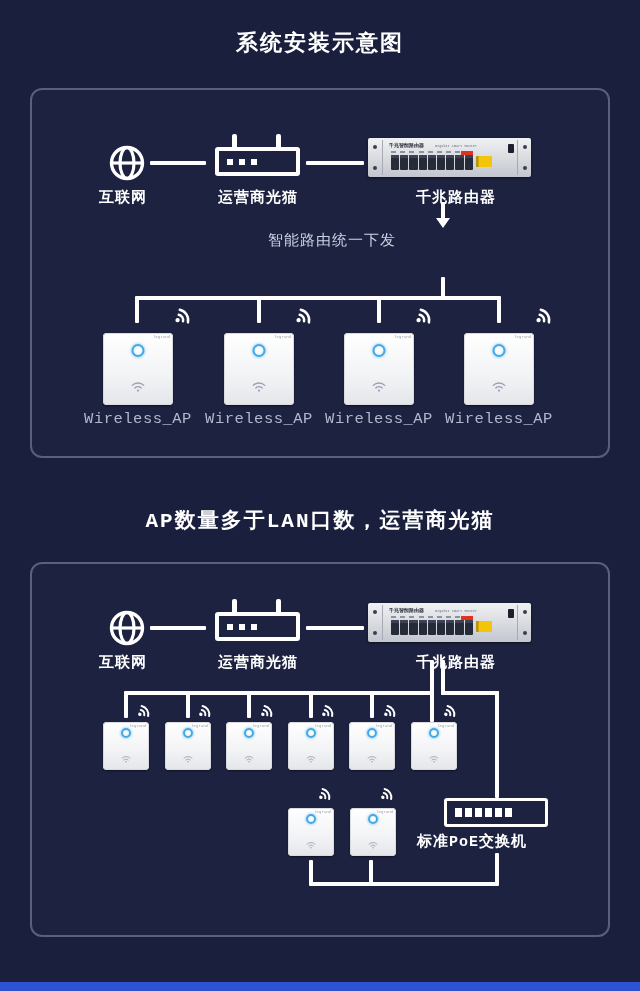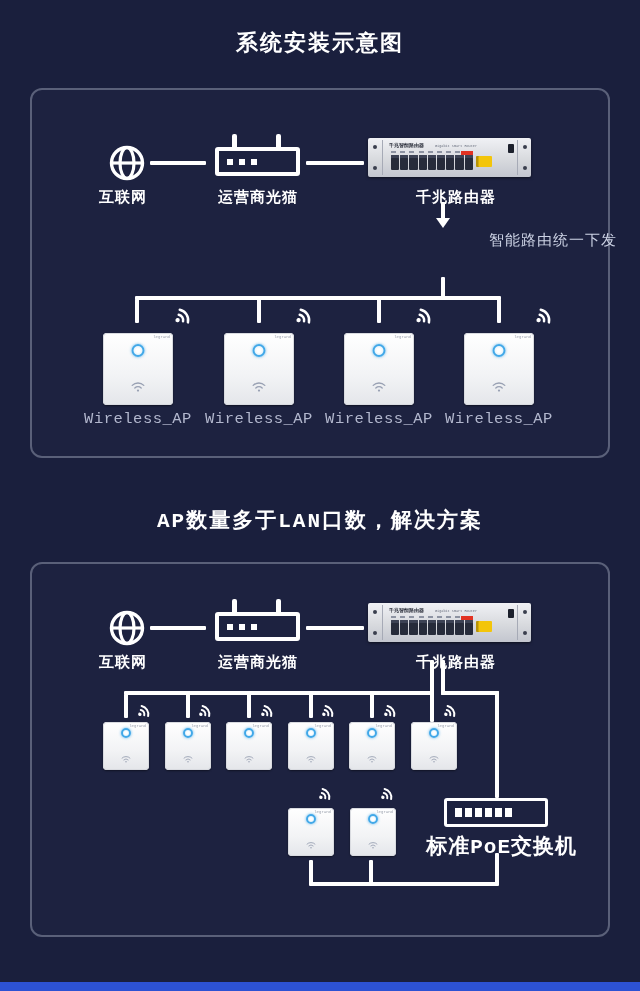"智能路由统一下发" .note-line { left: 257px -> 268px; text-align: right -> left }
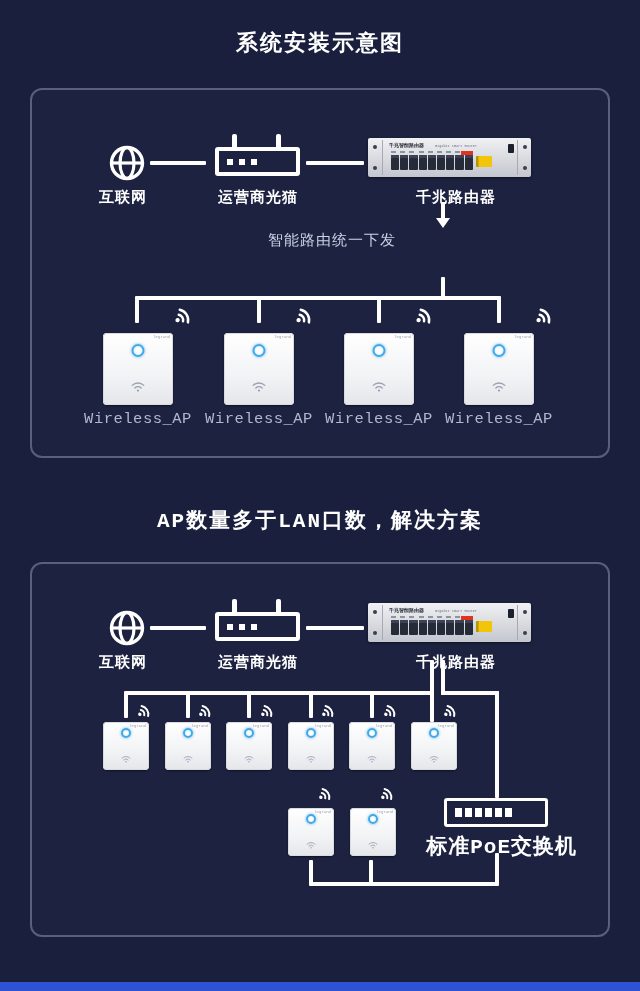"AP数量多于LAN口数，解决方案" div.sec-title { text: 解决方案 -> 运营商光猫 }
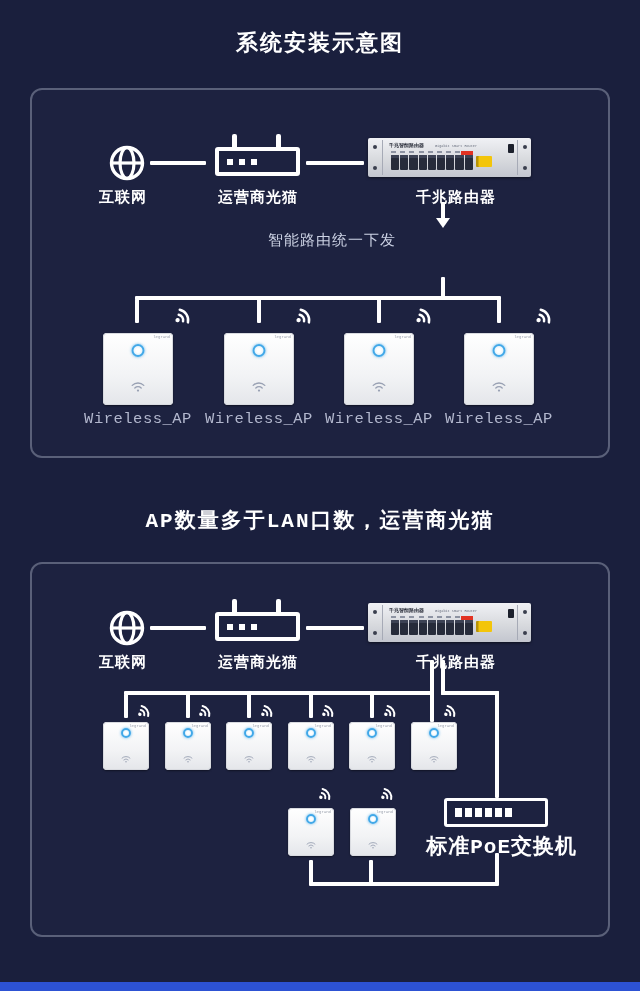"标准PoE交换机" .poe-label { font-size: 21px -> 15px; text-align: right -> left }
